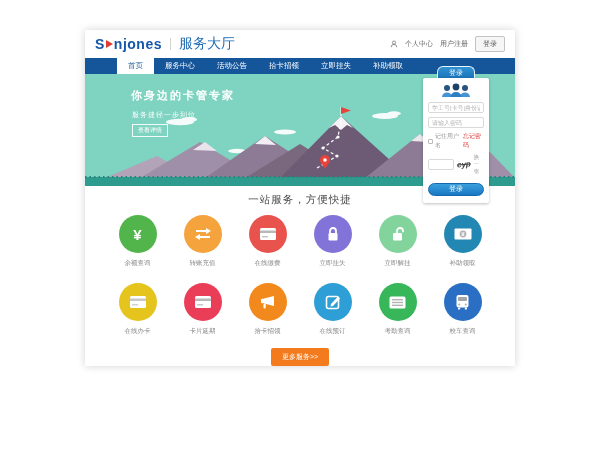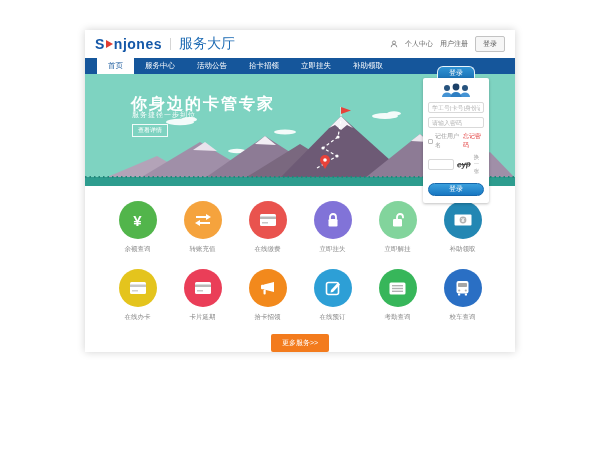"首页" .nav-item.active { margin-left: none -> 20px }
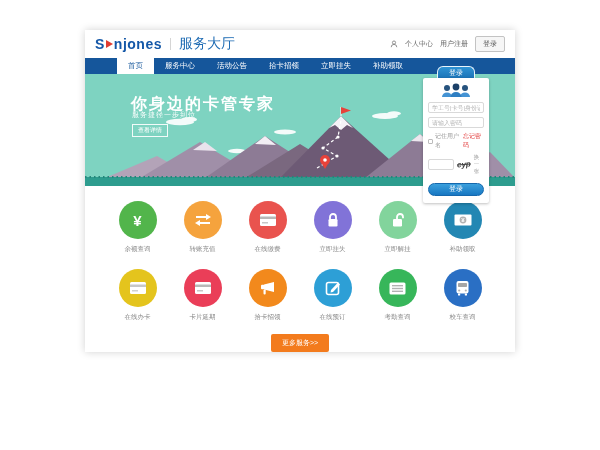"你身边的卡管专家" .hero-headline { font-size: 16px -> 11px; top: 20px -> 14px }
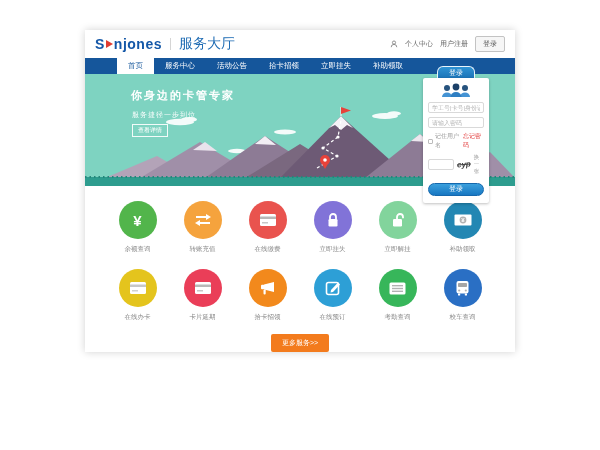"一站服务，方便快捷" div.sec-title { html: none -> <div>一站服务，方便快捷</div> }
